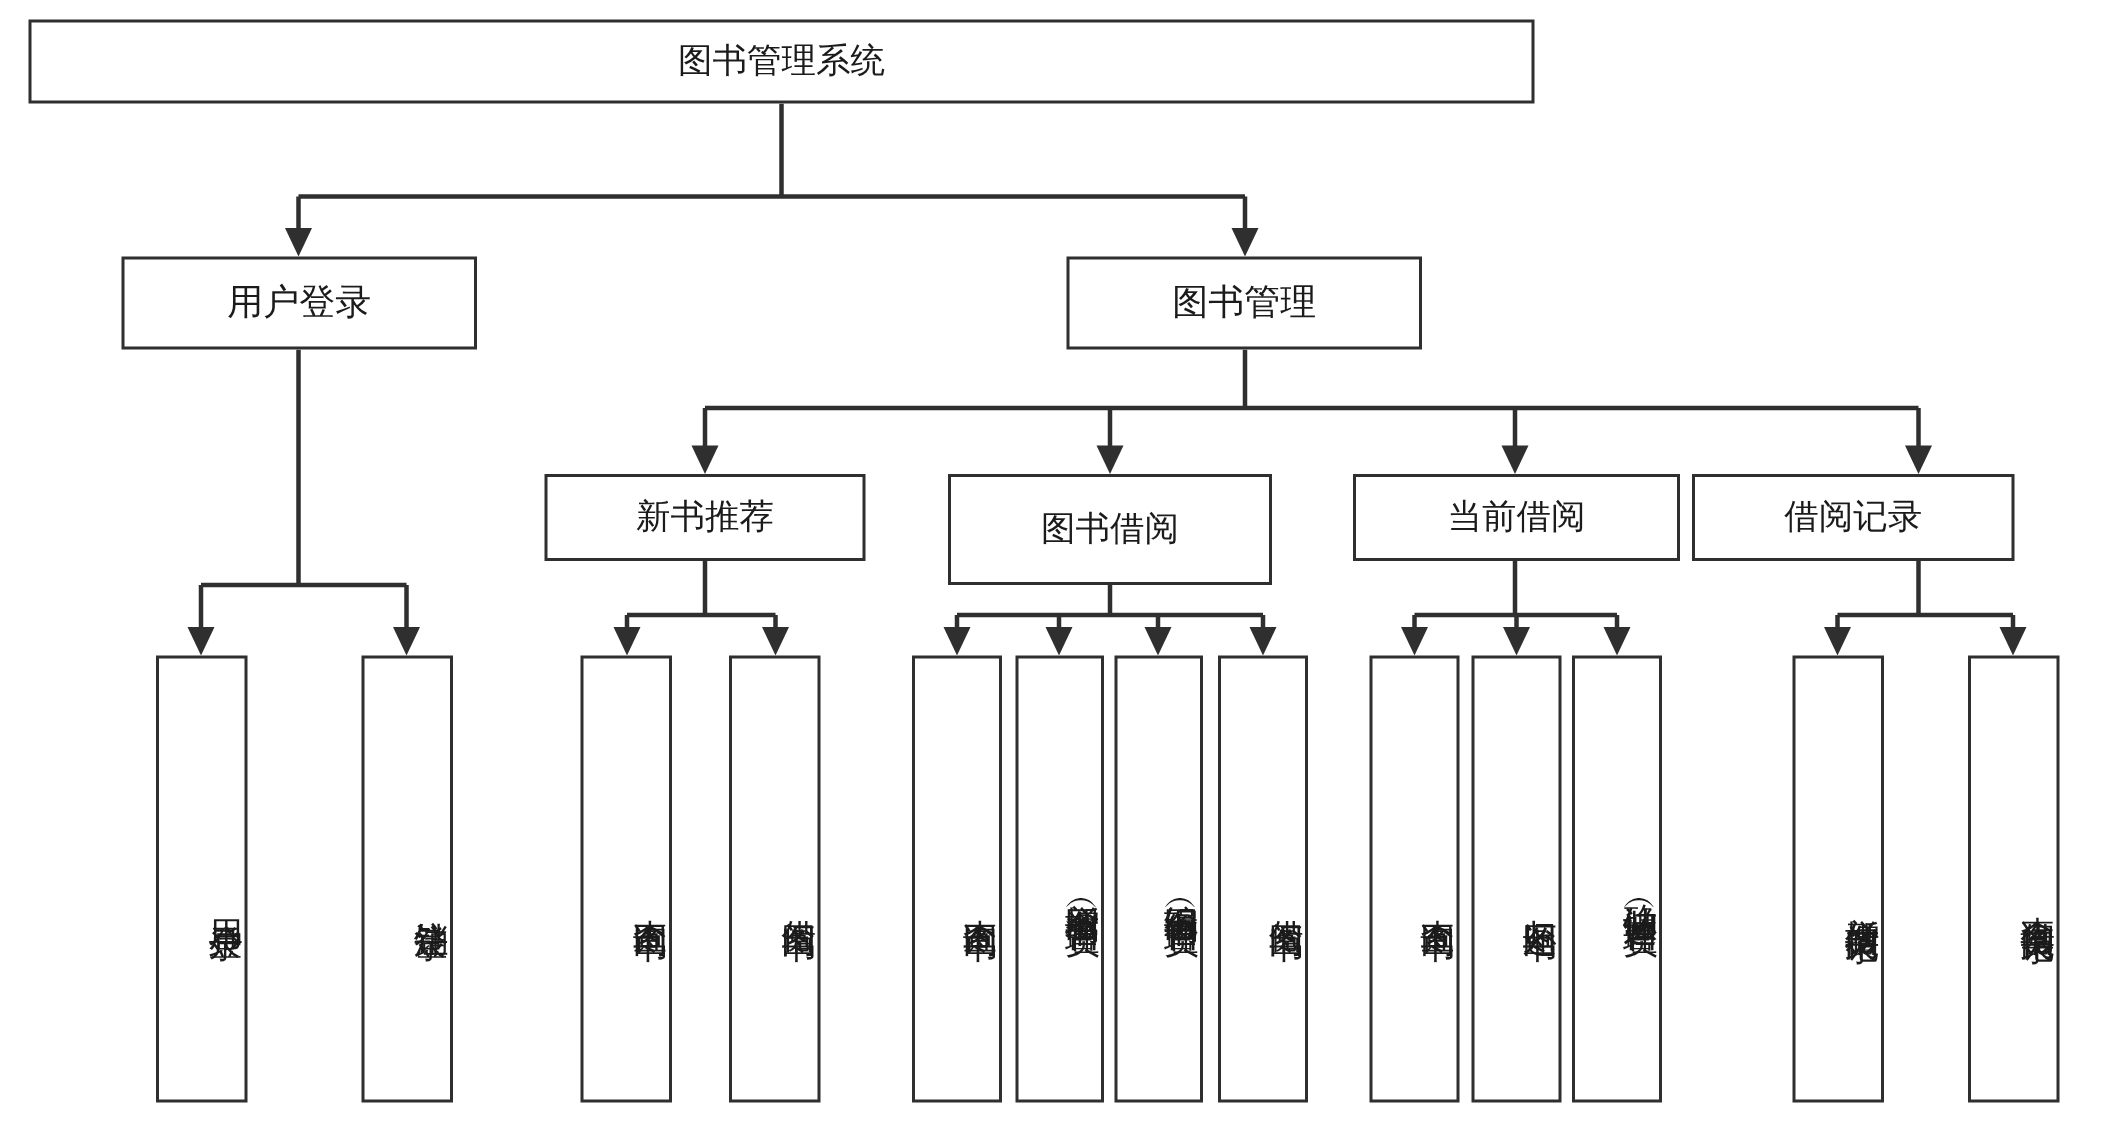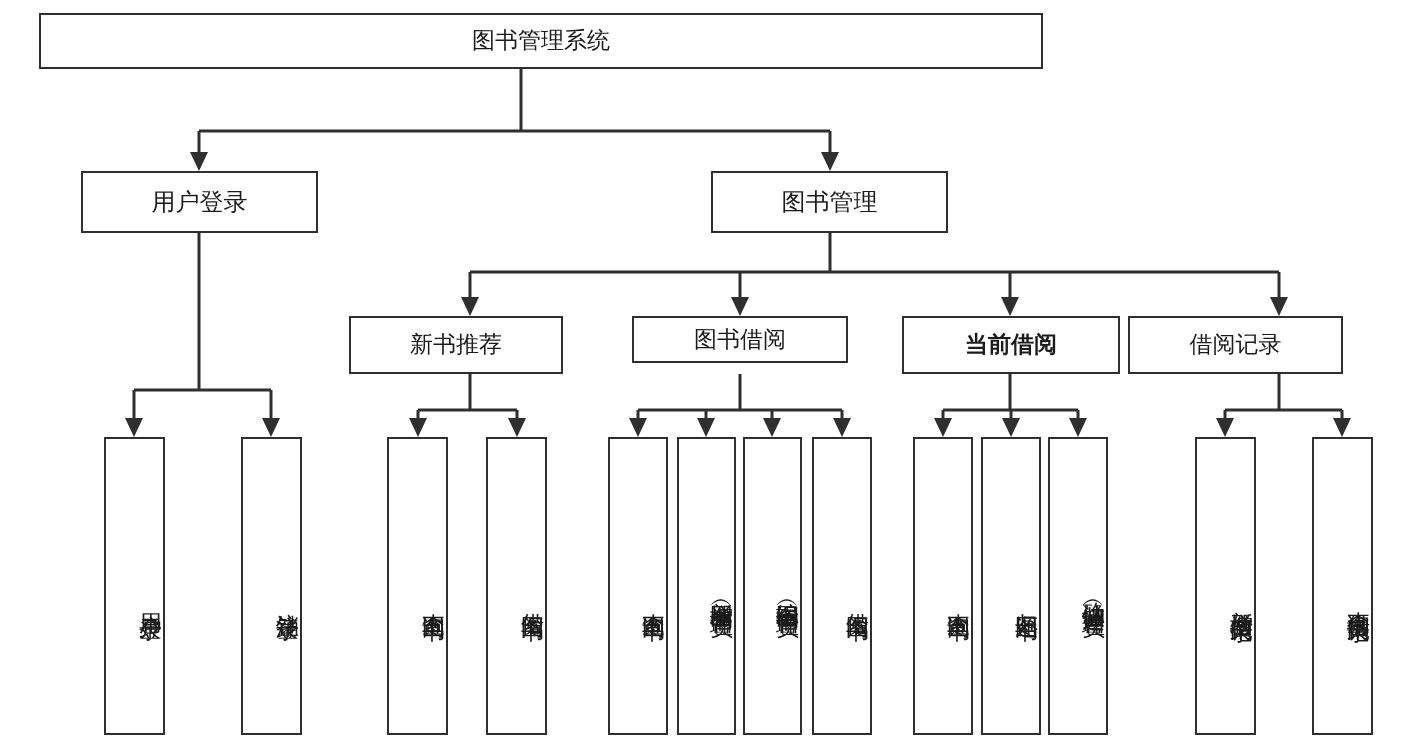"图书管理系统" div.node { margin-left: 20px -> none }
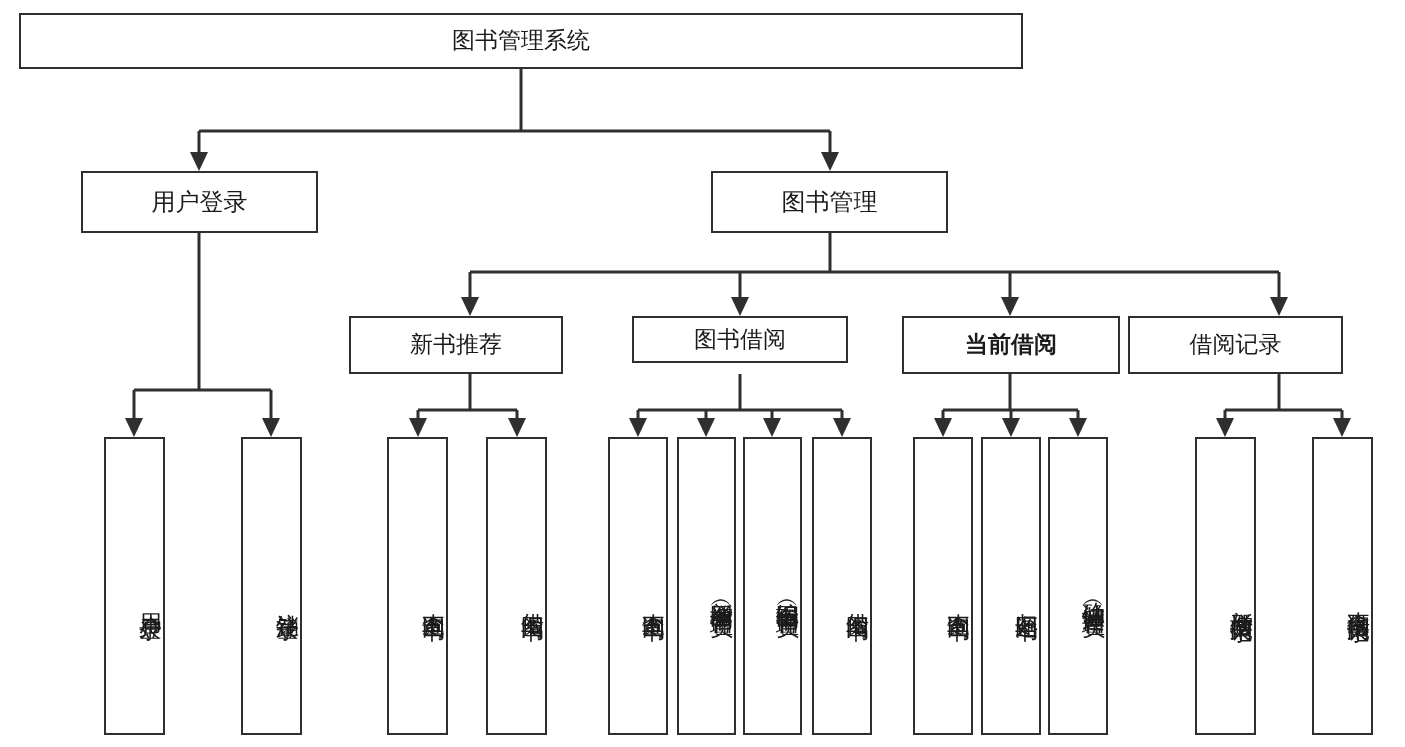"新书推荐" div.node { left: 349px -> 363px }
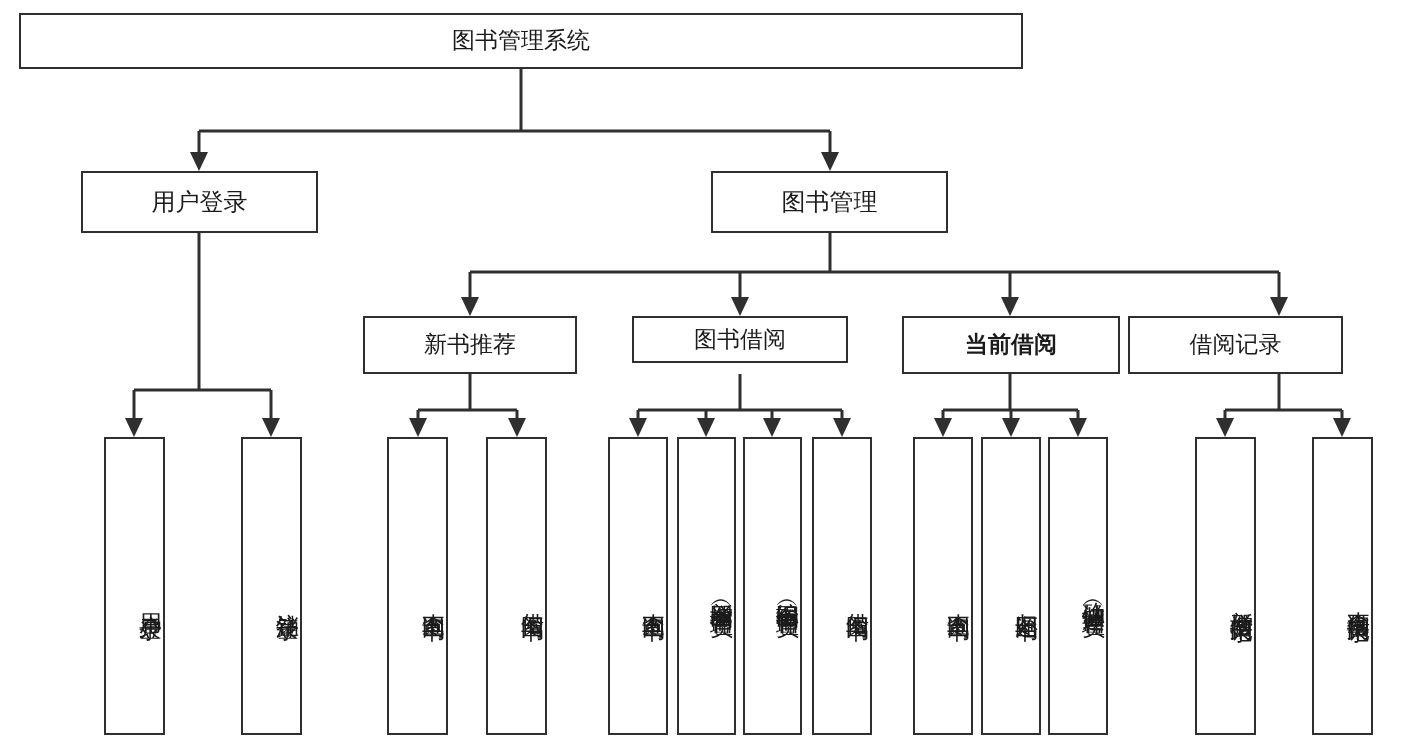"图书借阅" div.node { height: 47px -> 74px }
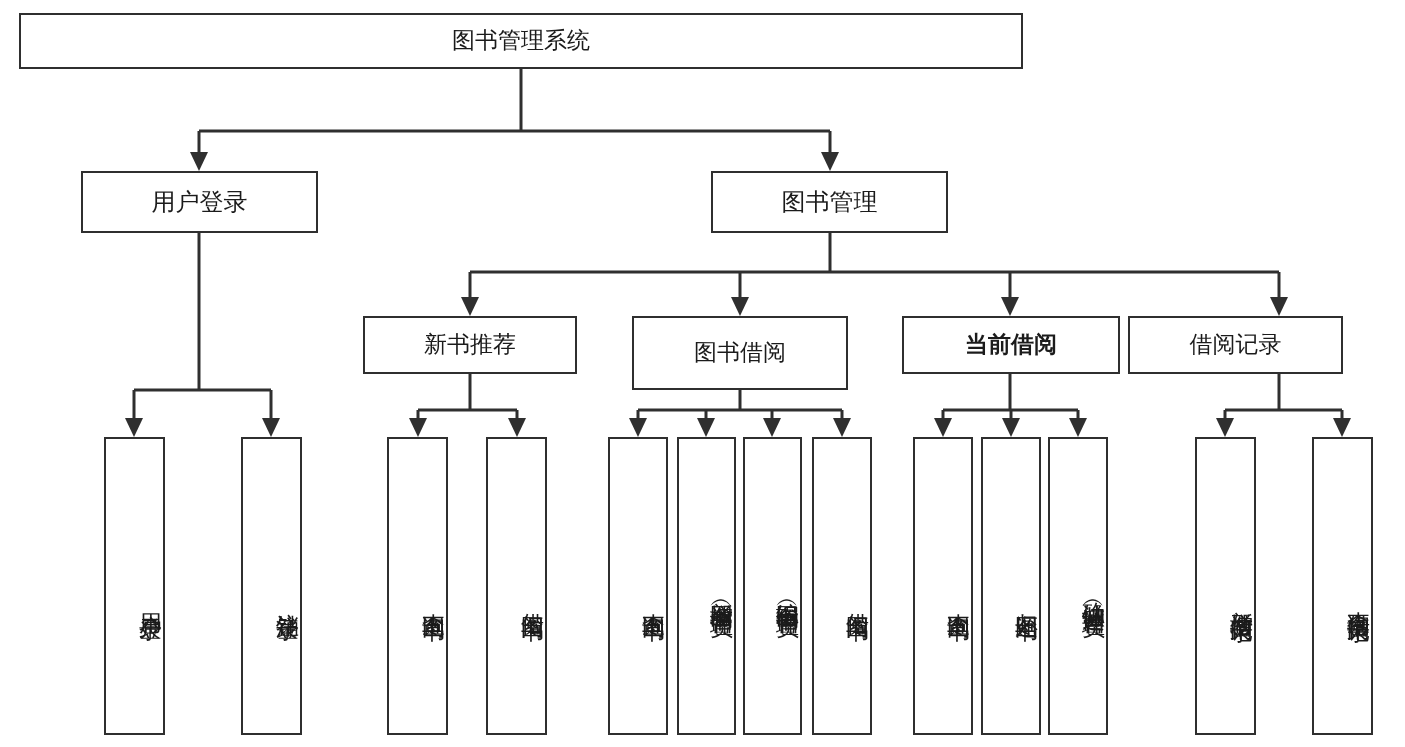"当前借阅" div.node { font-weight: bold -> none }
